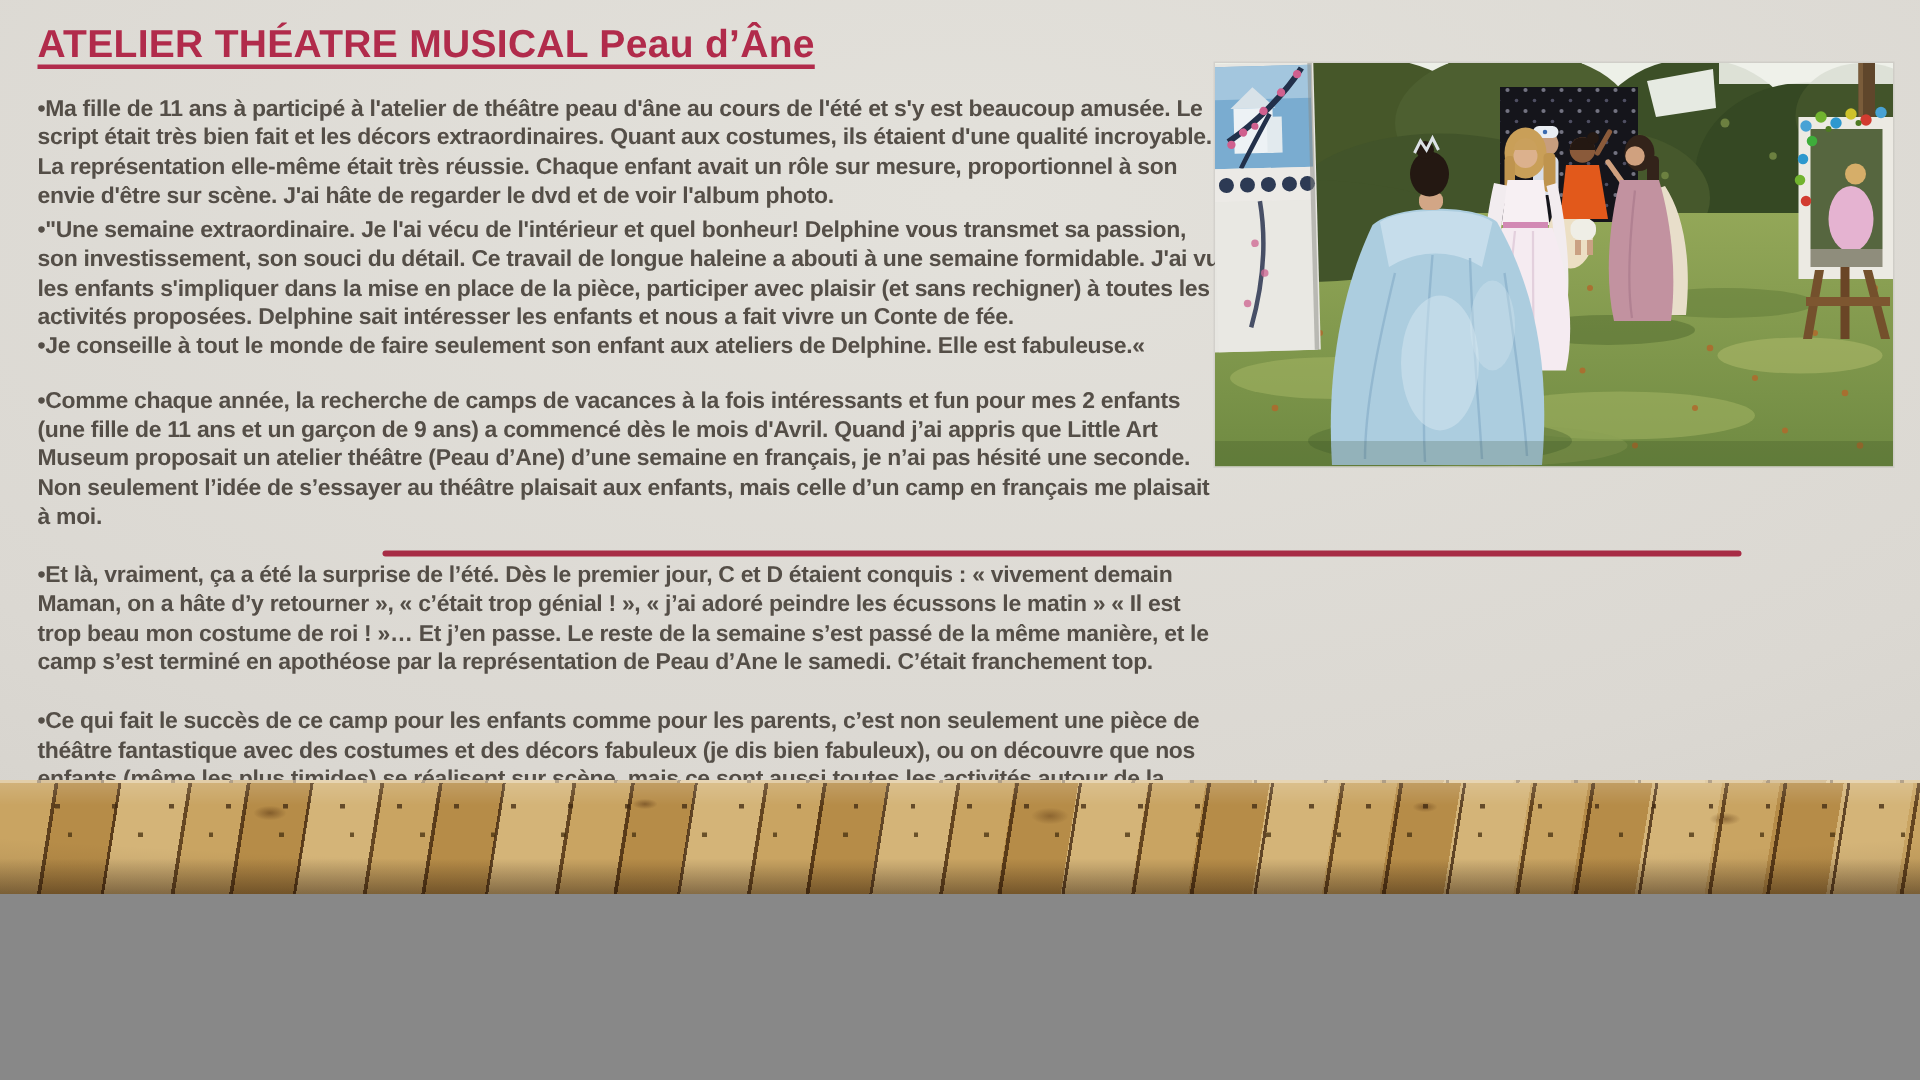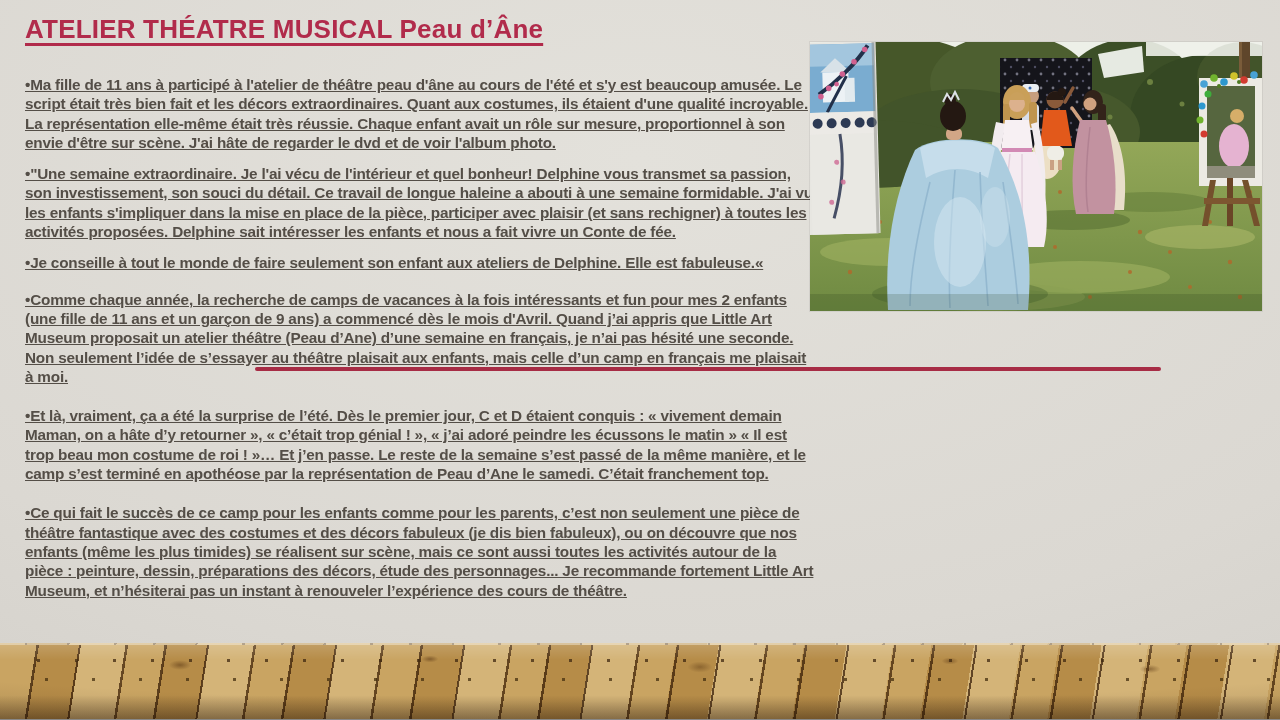"ATELIER THÉATRE MUSICAL Peau d’Âne" .slide { height: 719px -> 596px }
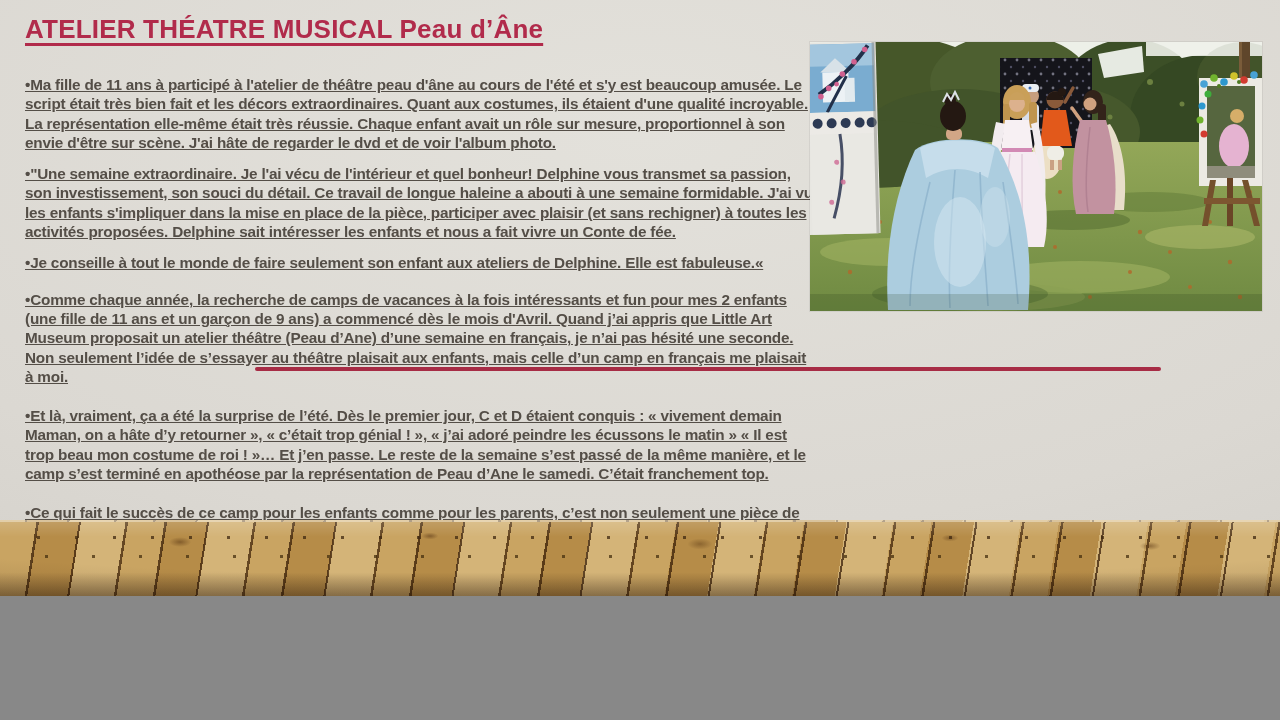"•Ma fille de 11 ans" .para { margin: 12px 0 20px 0 -> 0 0 20px 0; text-decoration: underline -> none }
